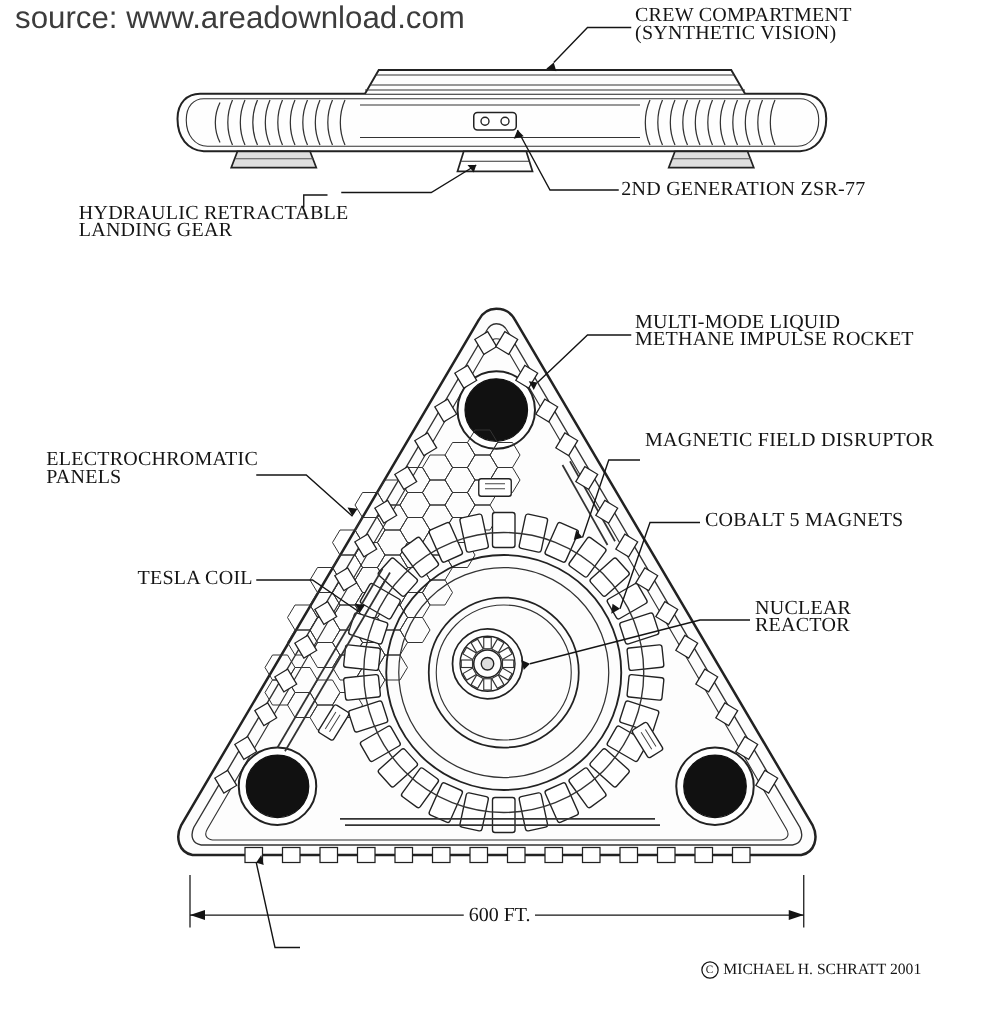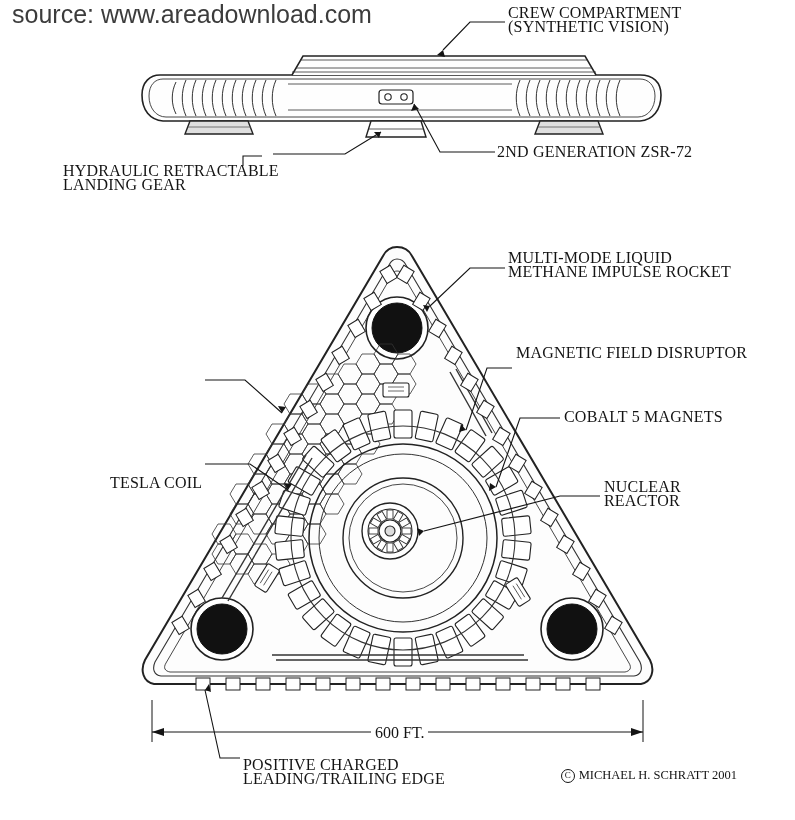"2ND GENERATION ZSR-72" div.callout { text: ZSR-72 -> ZSR-77 }
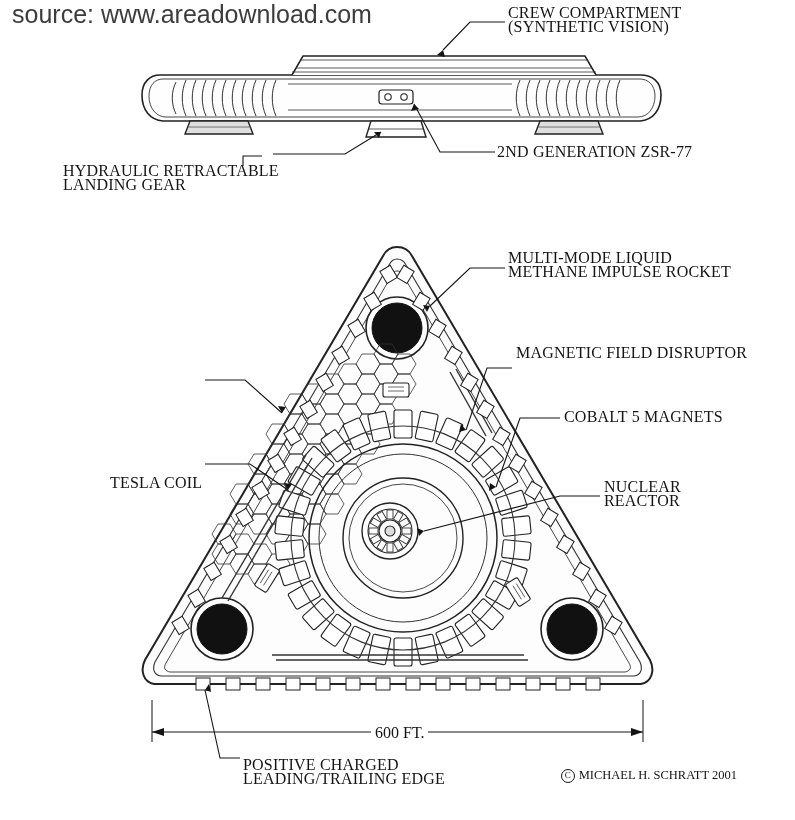"ELECTROCHROMATIC" div.callout { html: none -> <div>ELECTROCHROMATIC PANELS</div> }
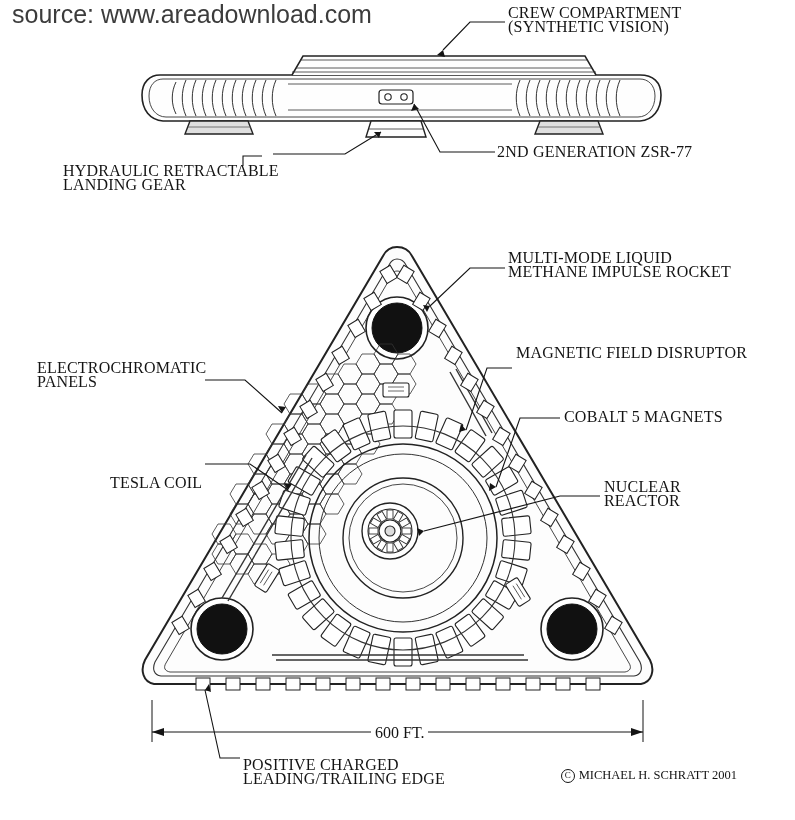"TESLA COIL" div.callout { margin-top: 20px -> none }
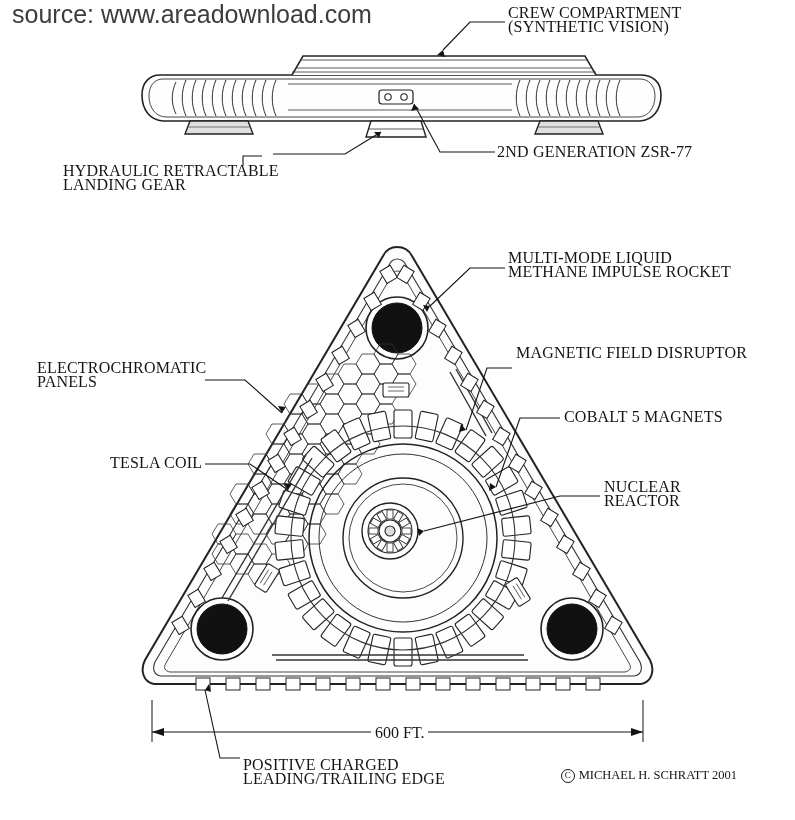"POSITIVE CHARGED" div.callout { html: <div>POSITIVE CHARGED LEADING/TRAILING EDGE</div> -> none }
